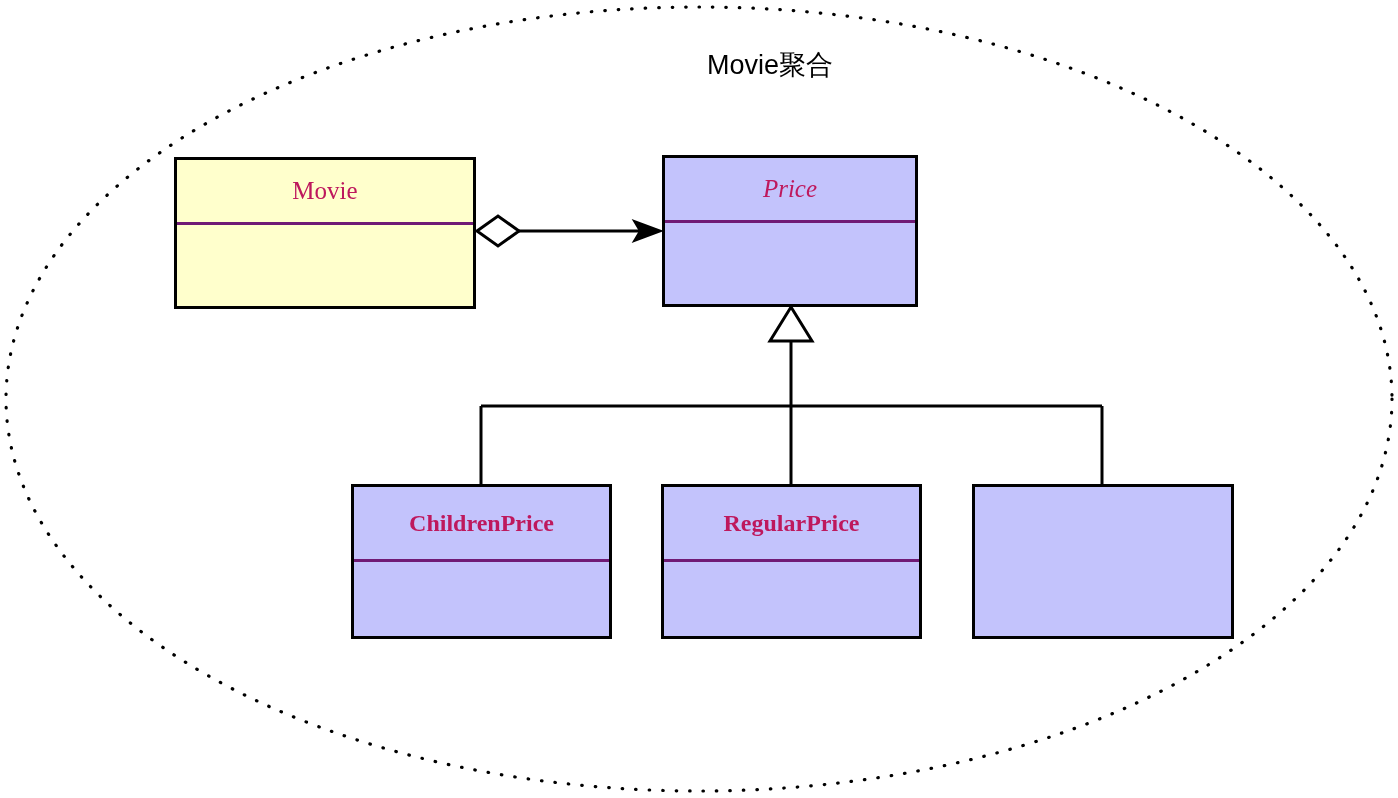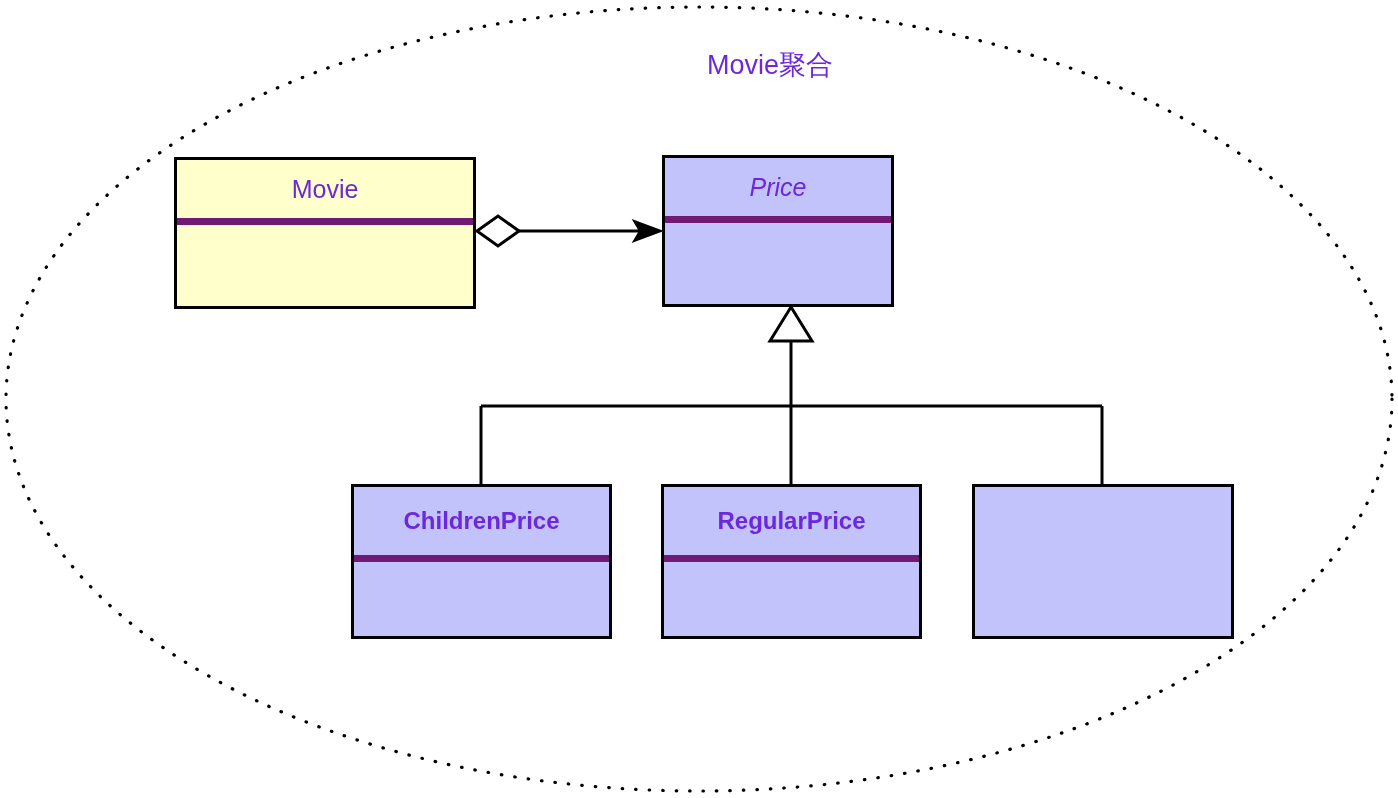"Movie聚合" .diagram-title { color: #6d28d9 -> #000000 }
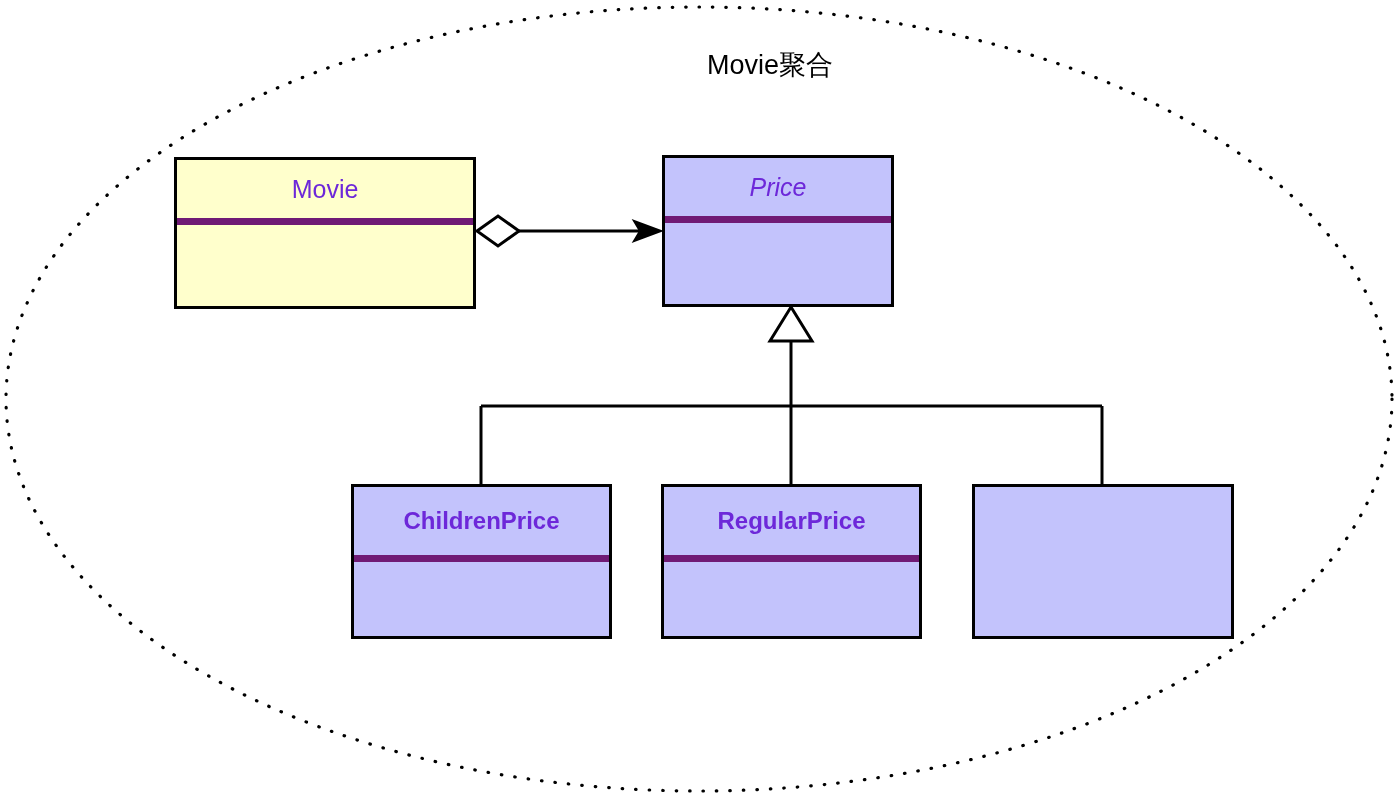"Movie" .uml-title { border-bottom: 7px solid #701a75 -> 3px solid #701a75; color: #6d28d9 -> #be185d; font-family: none -> Liberation Serif, serif }
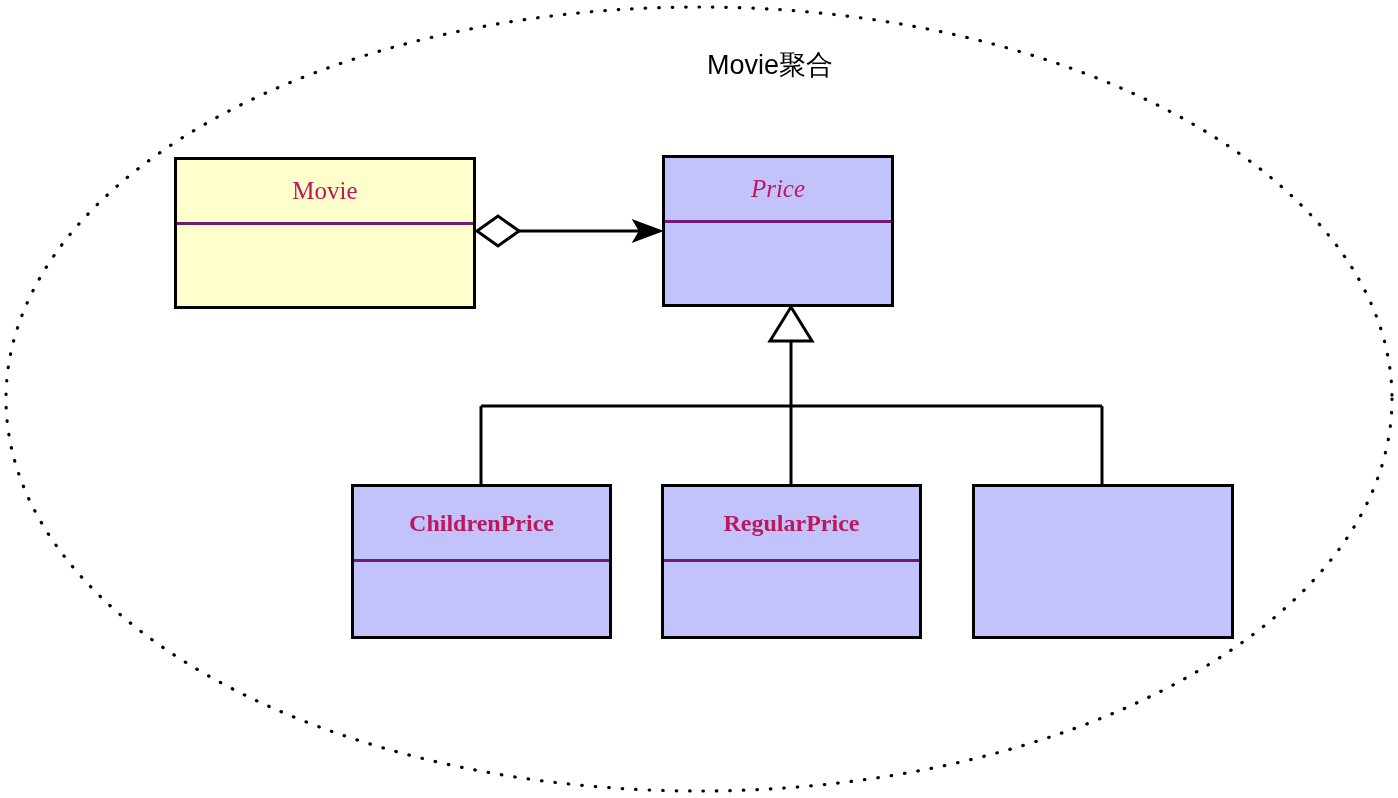"Price" .class-price { width: 232px -> 256px }
